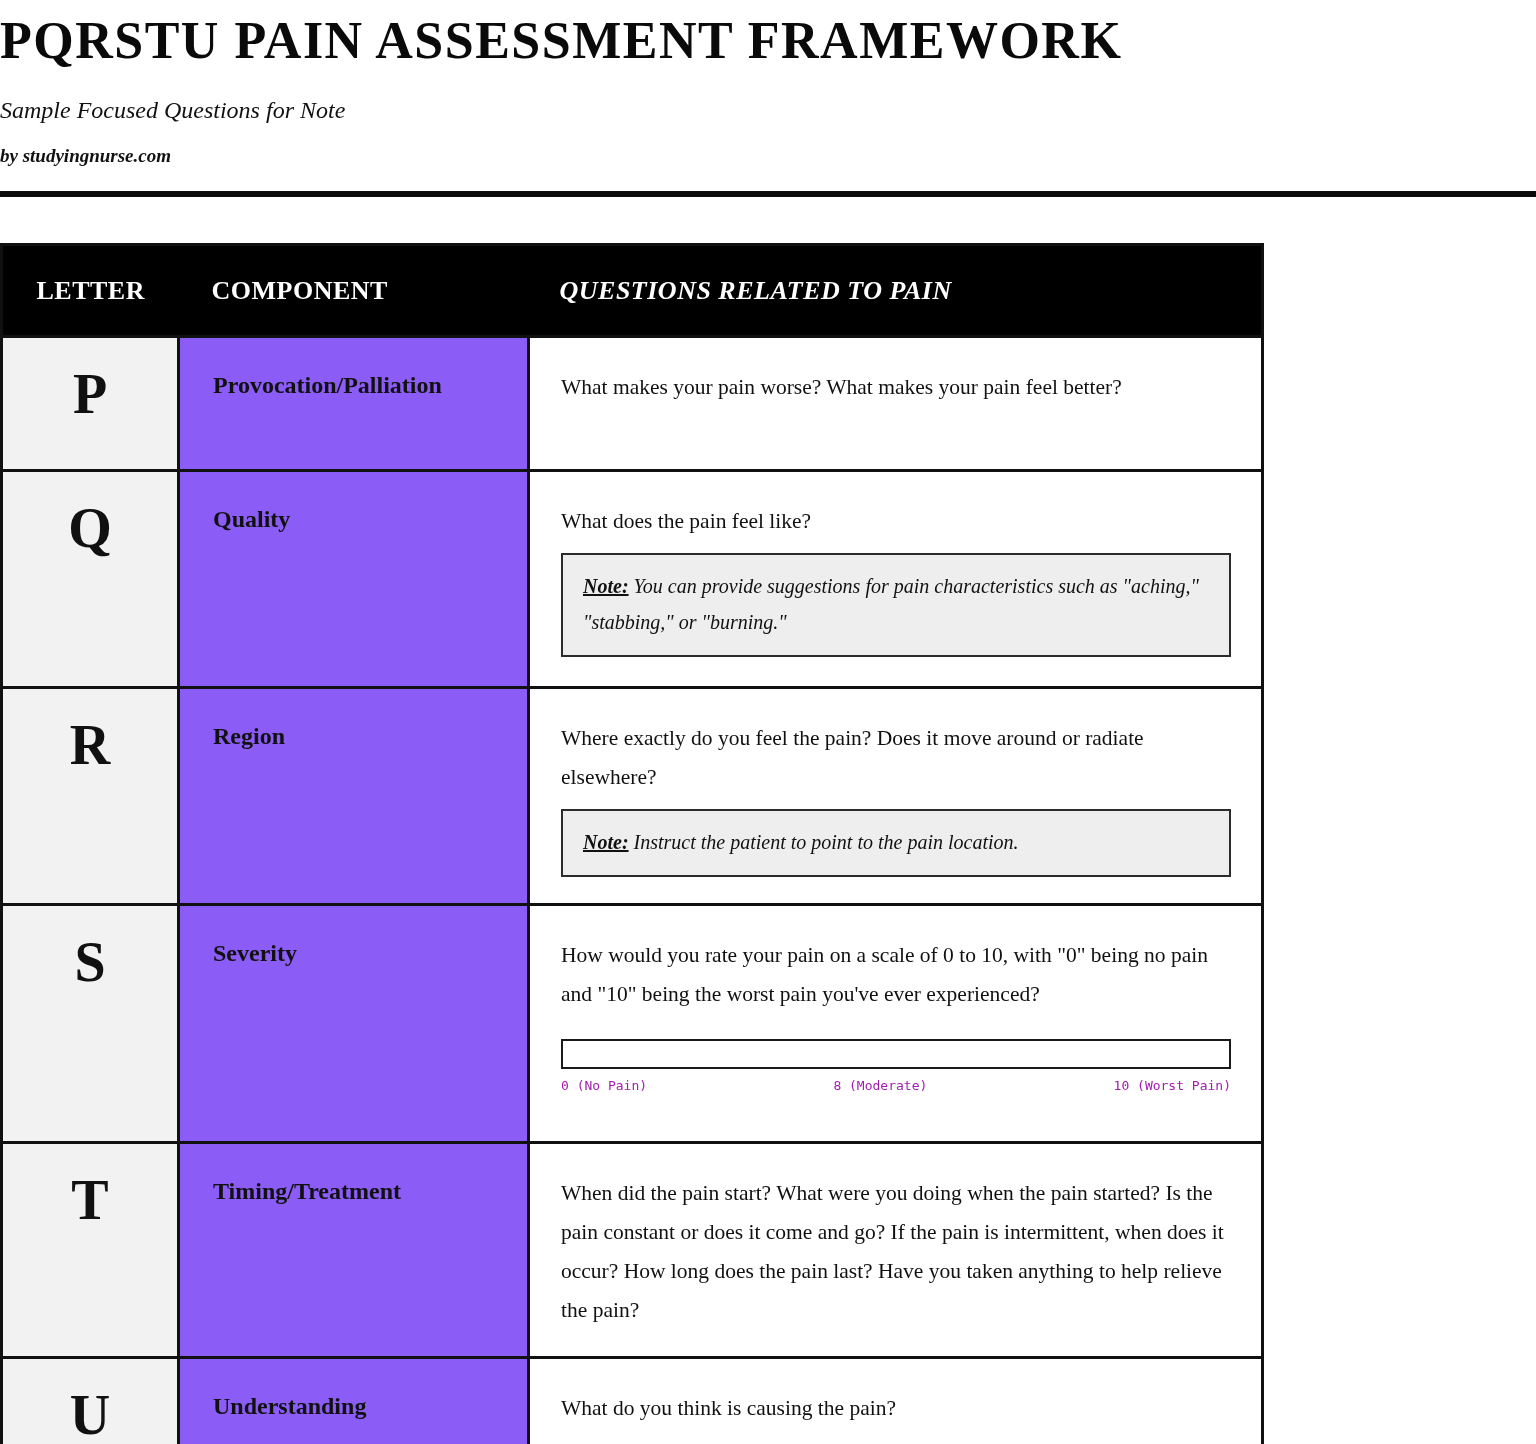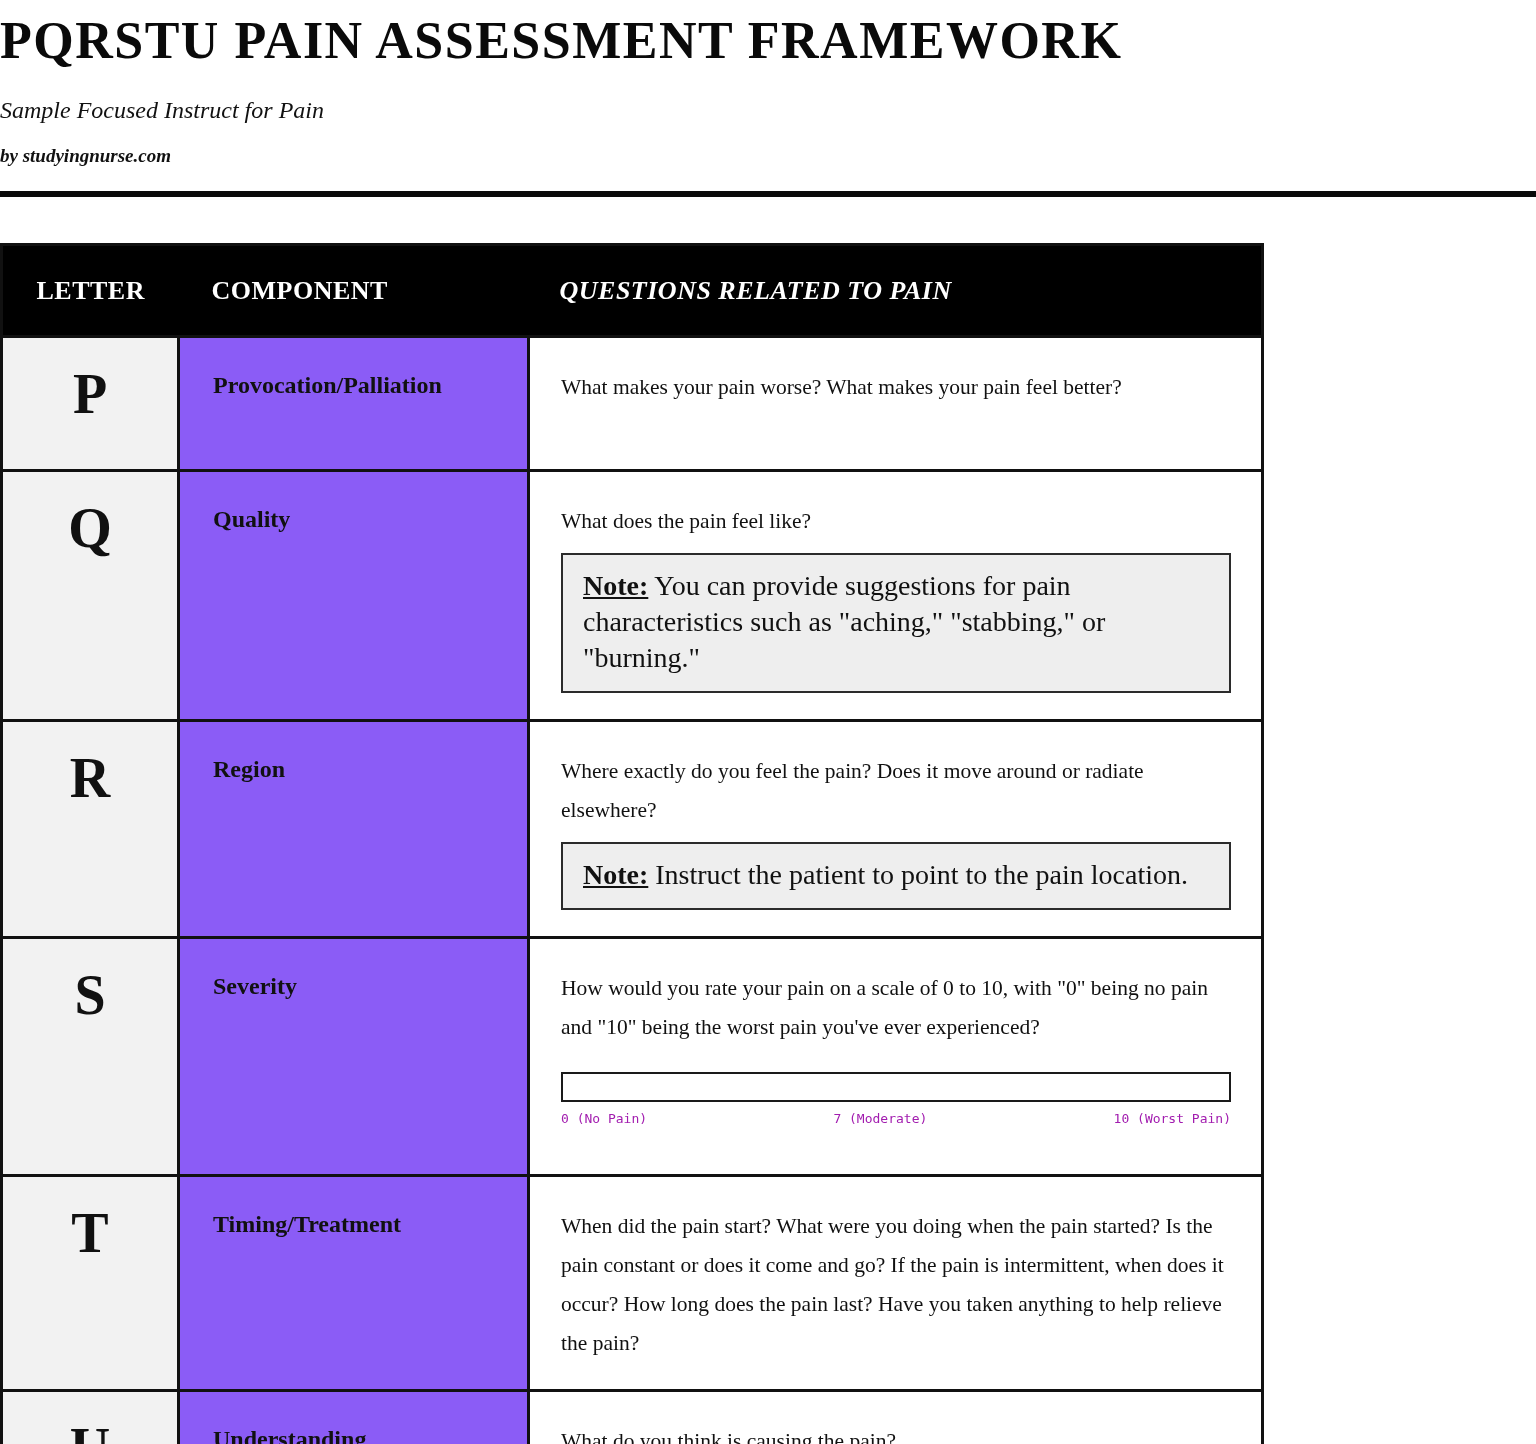"Sample Focused Instruct for Pain" div.doc-subtitle { text: Instruct for Pain -> Questions for Note }
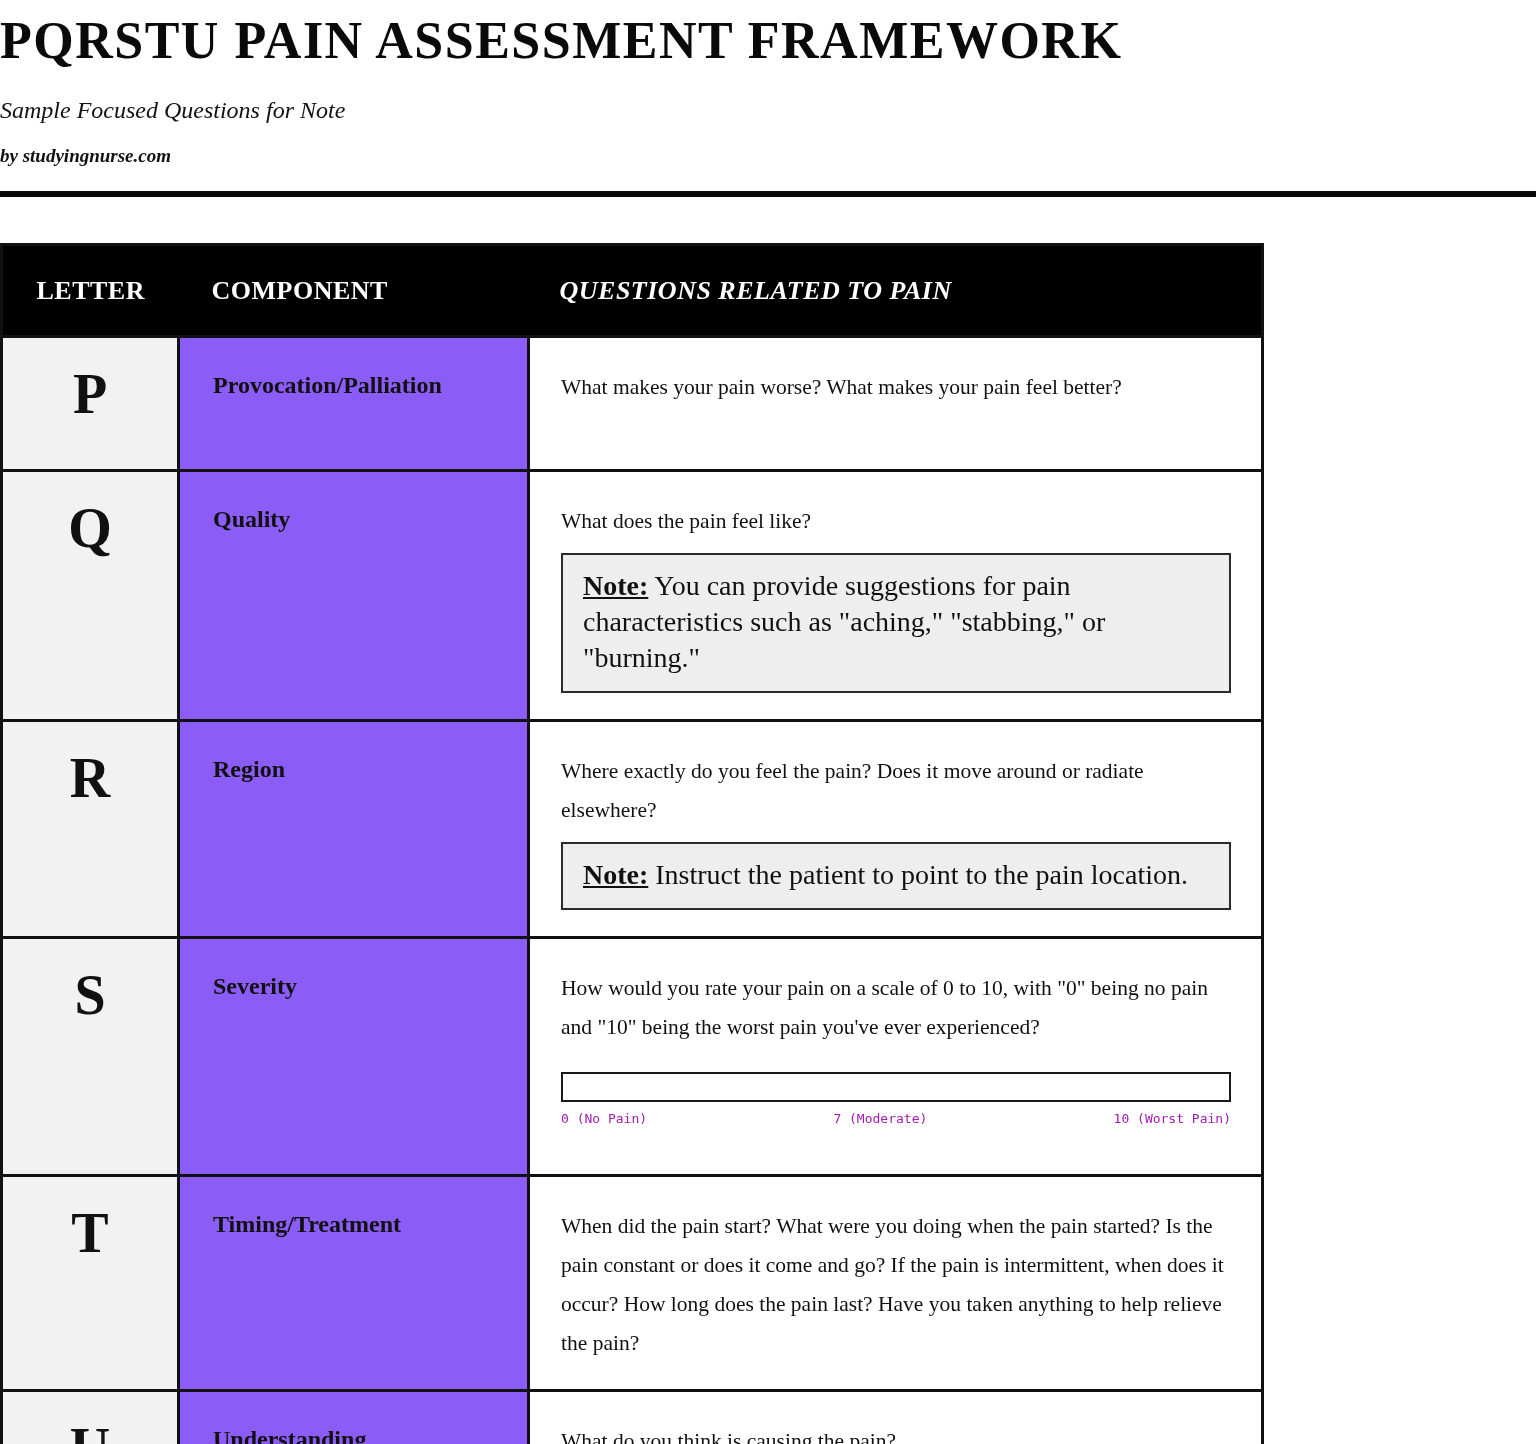"Note: You can provide suggestions" .note-box { font-size: 28px -> 20px; font-style: none -> italic }
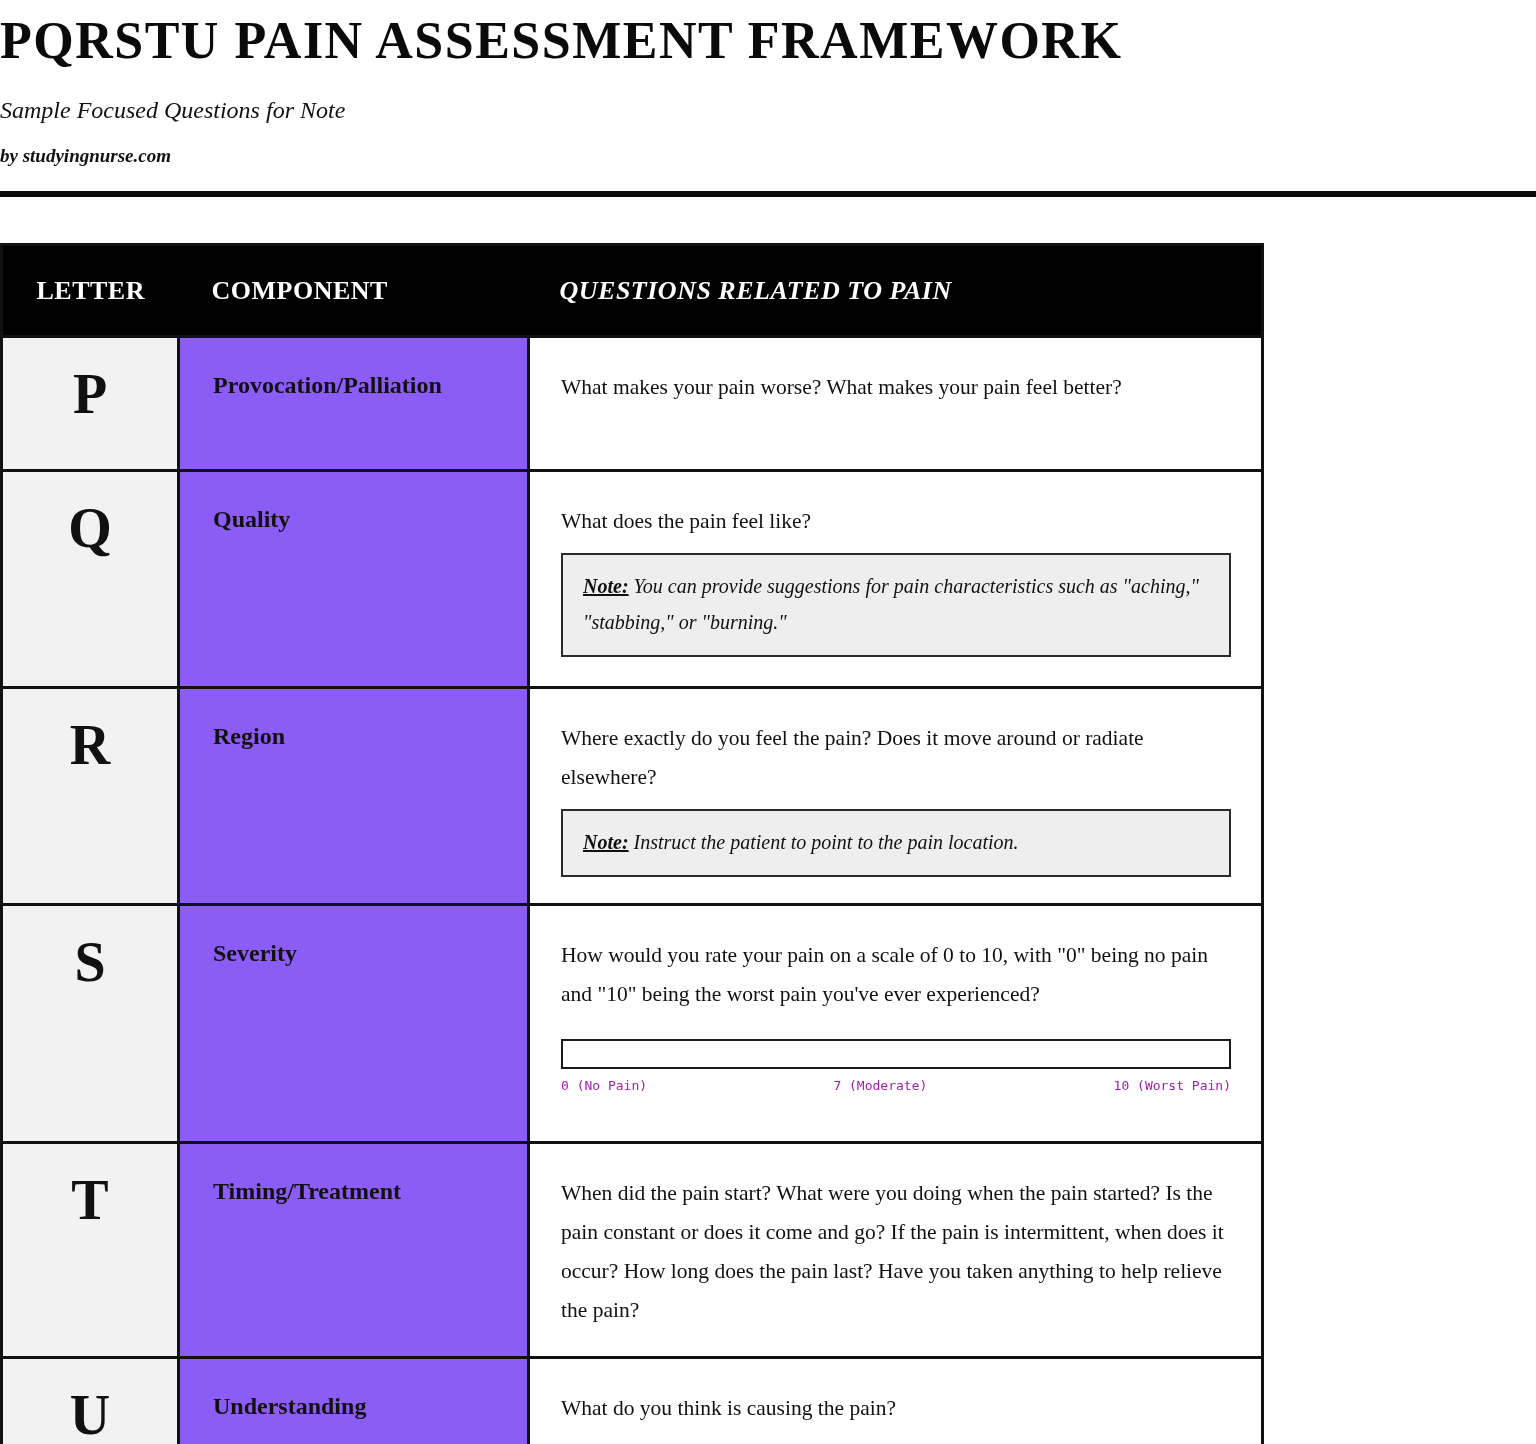"7 (Moderate)" span { text: 7 -> 8 }
